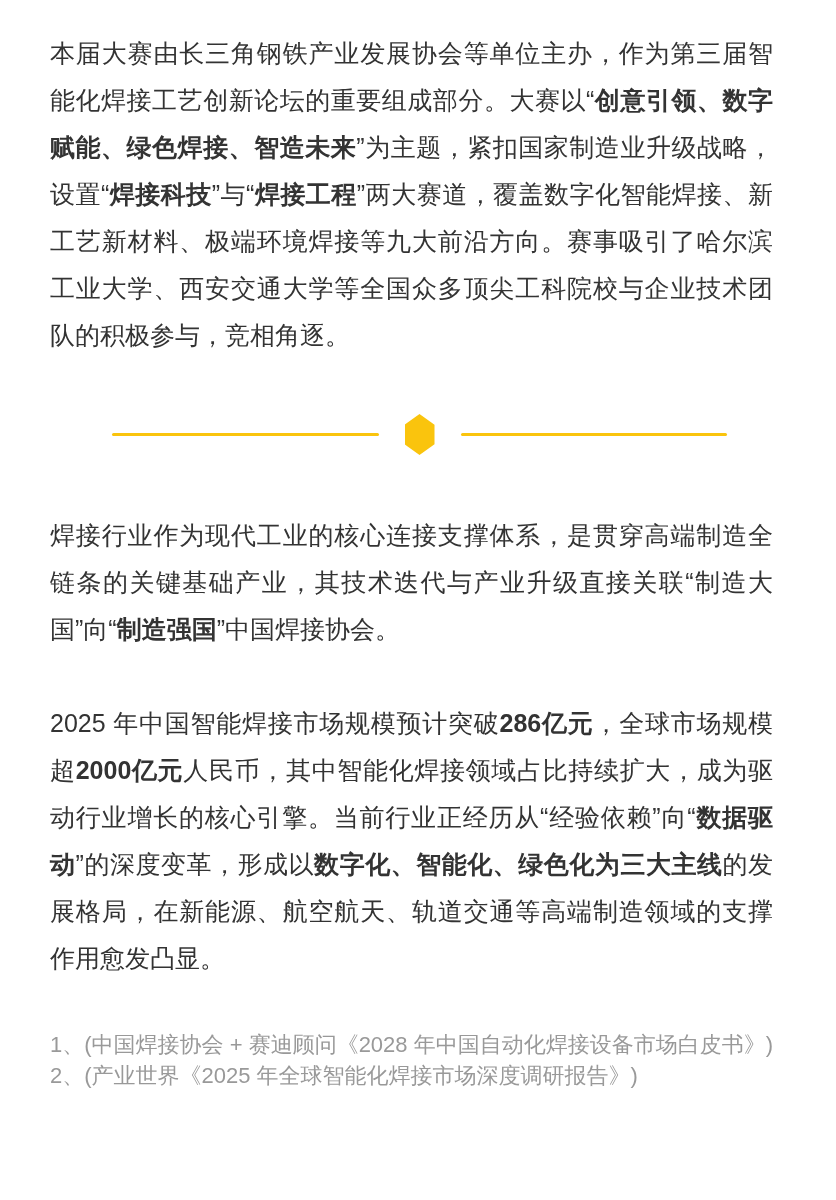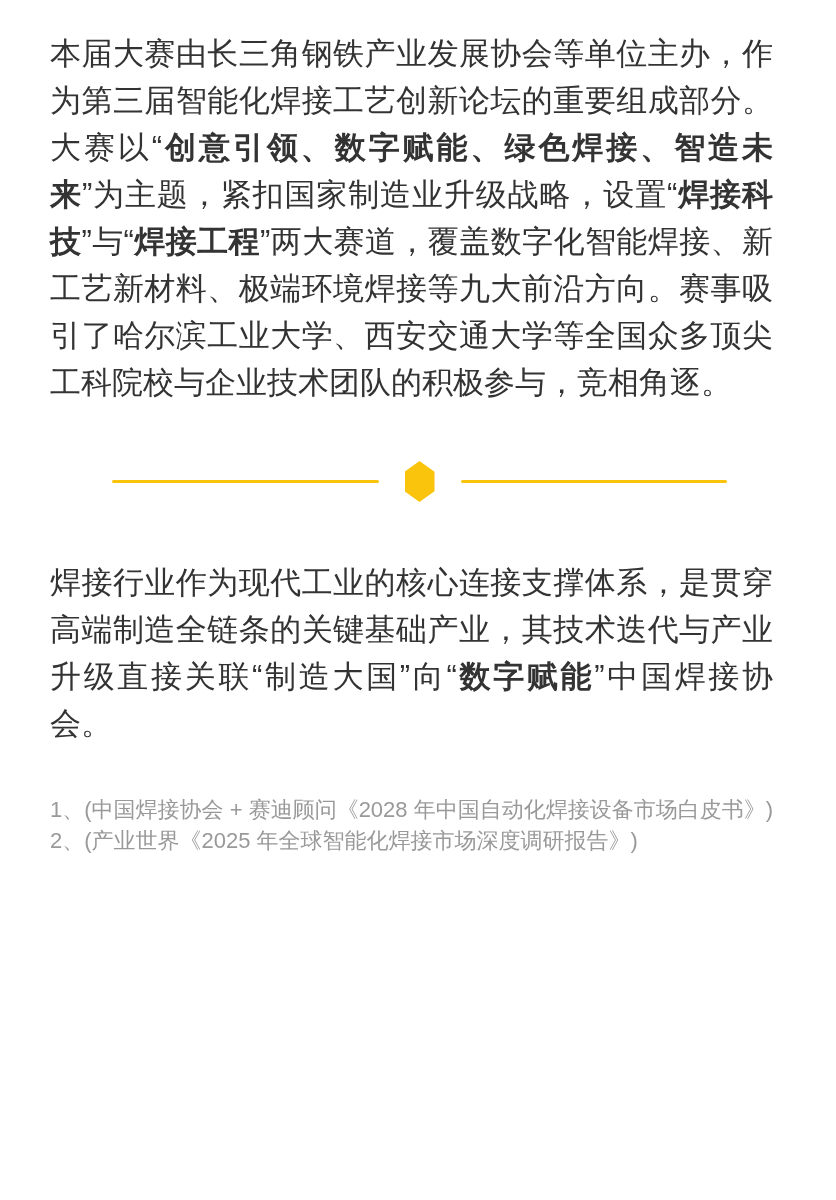"本届大赛由长三角钢铁产业发展协会等单位主办，作为第三届智能化焊接工艺创新论坛的重" .para { font-size: 31px -> 25px }
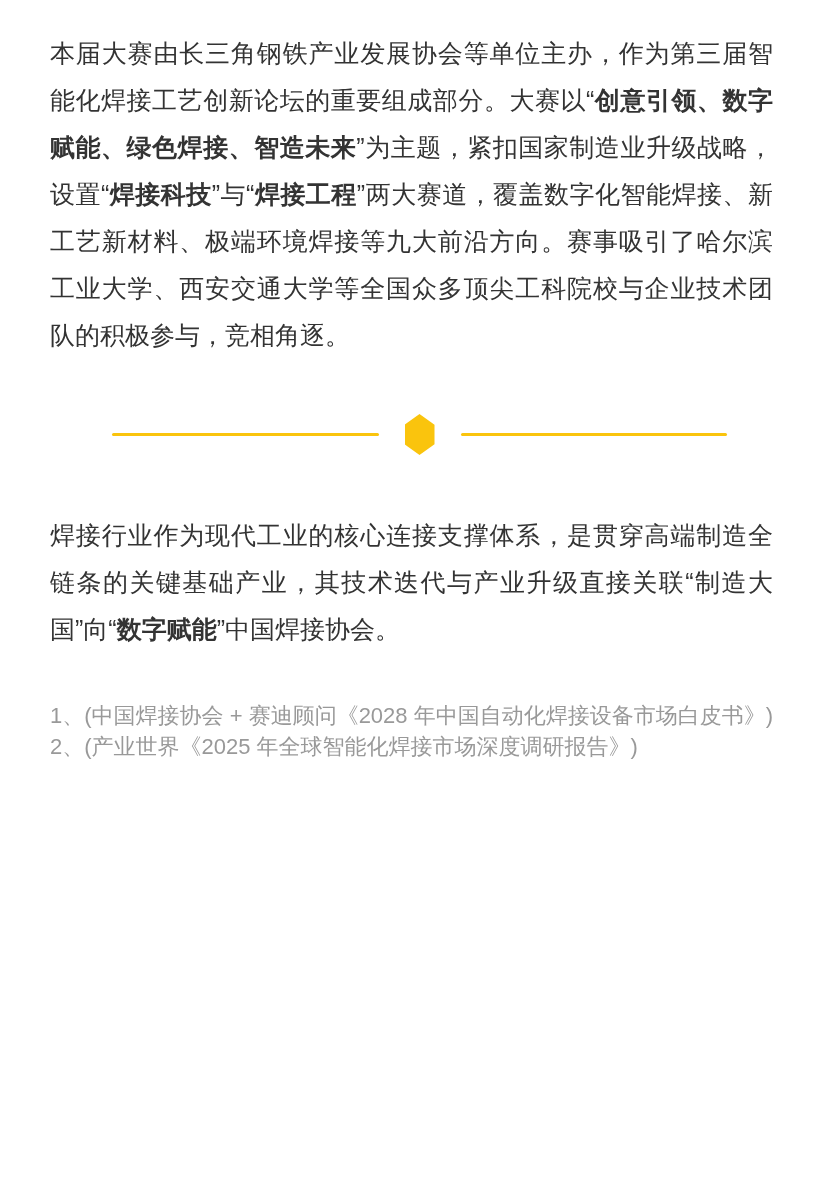"数字赋能" b { text: 数字赋能 -> 制造强国 }
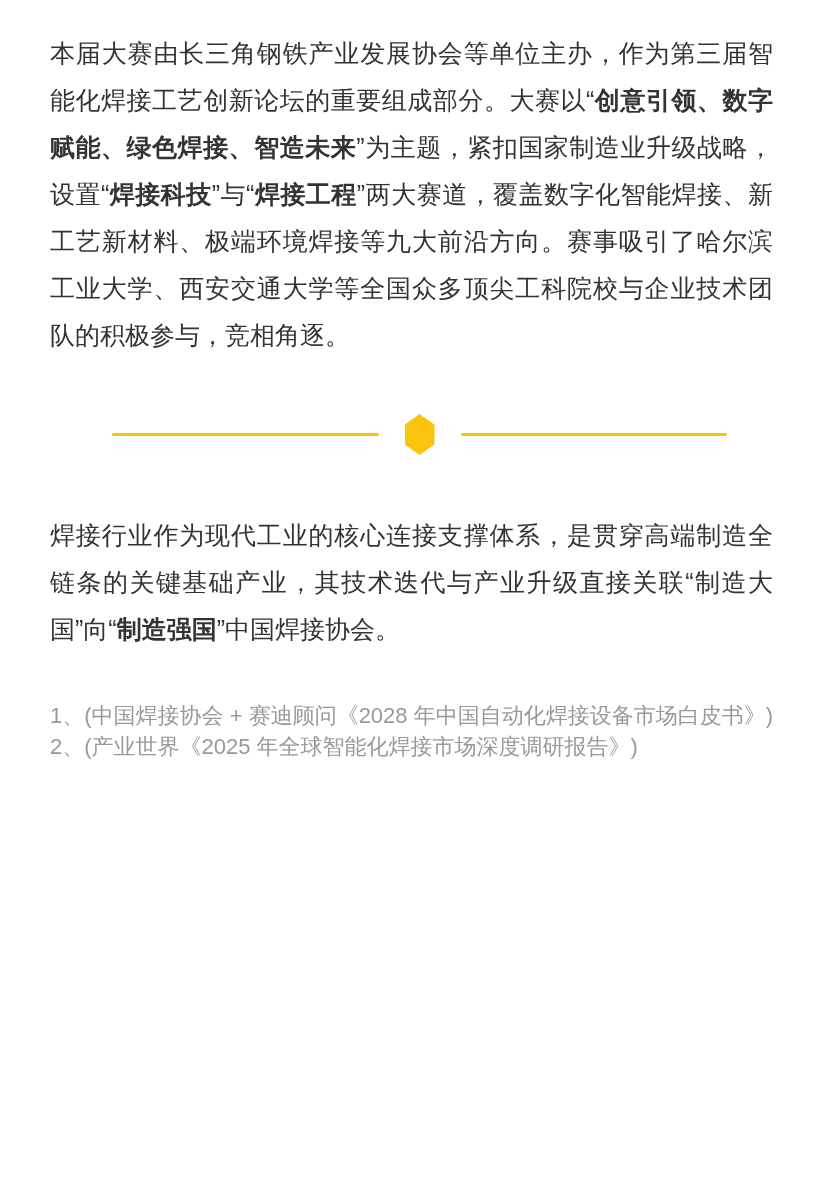"2025" p.para { html: none -> <p><span>2025 年中国智能焊接市场规模预计突破</span><b>286亿元</b><span>，全球市场规模超</span><b>2000亿元</b><span>人民币，其中智能化焊接领域占比持续扩大，成为驱动行业增长的核心引擎。当前行业正经历从“经验依赖”向“</span><b>数据驱动</b><span>”的深度变革，形成以</span><b>数字化、智能化、绿色化为三大主线</b><span>的发展格局，在新能源、航空航天、轨道交通等高端制造领域的支撑作用愈发凸显。</span></p> }
